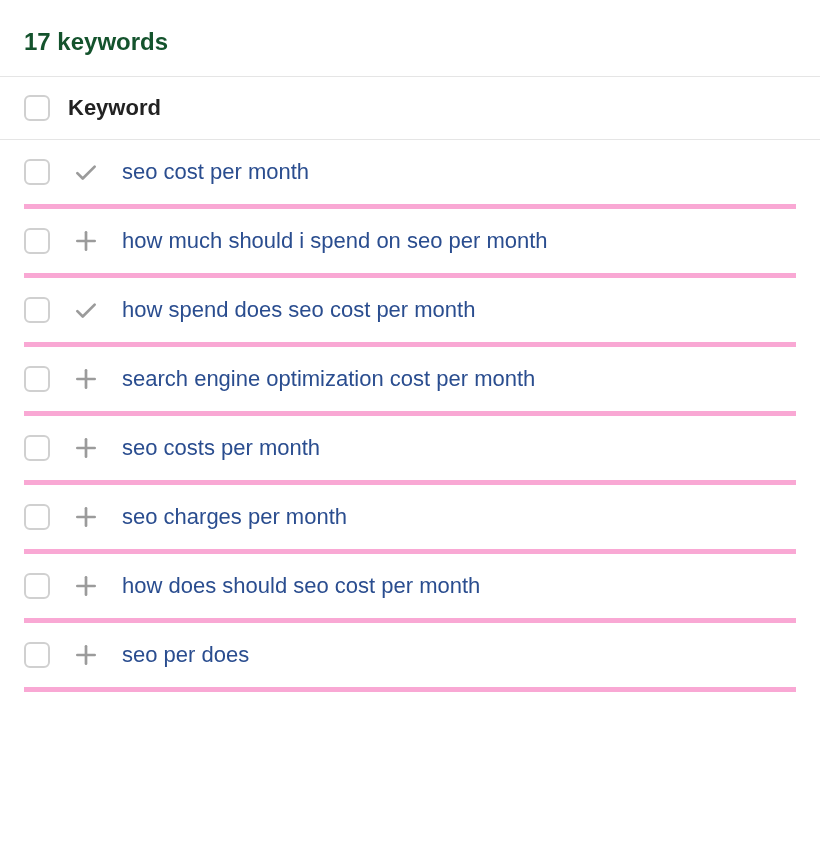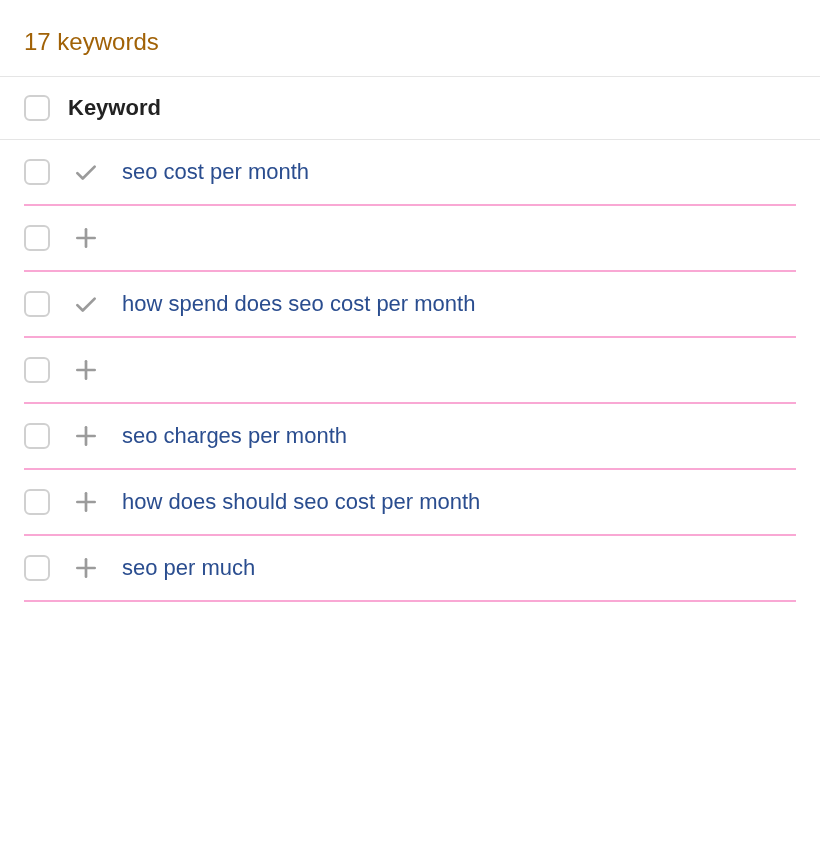"17 keywords" .header-title { color: #a16207 -> #14532d; font-weight: 400 -> 700 }
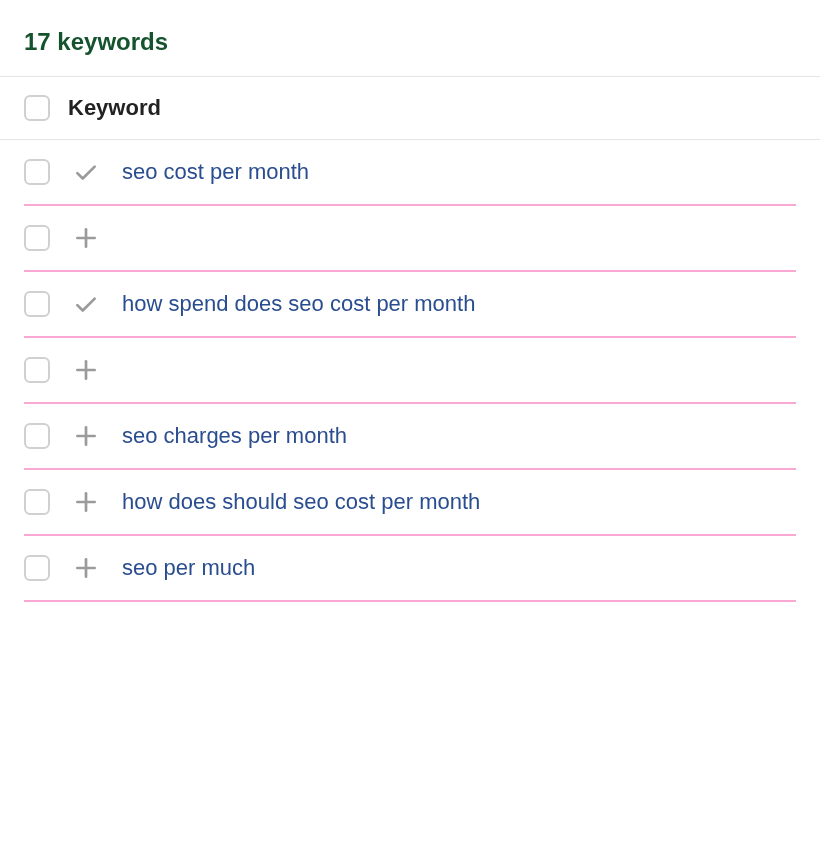"seo cost per month" .row { border-bottom: 2px solid #f9a8d4 -> 5px solid #f9a8d4 }
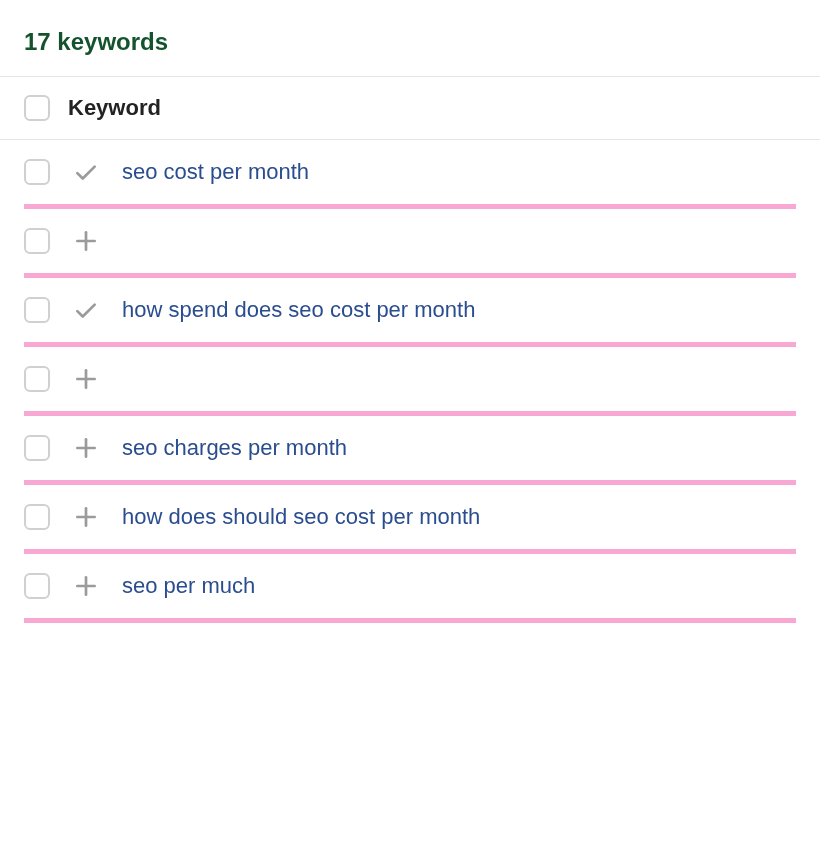"how much should i spend" a.keyword-link { html: none -> <a>how much should i spend on seo per month</a> }
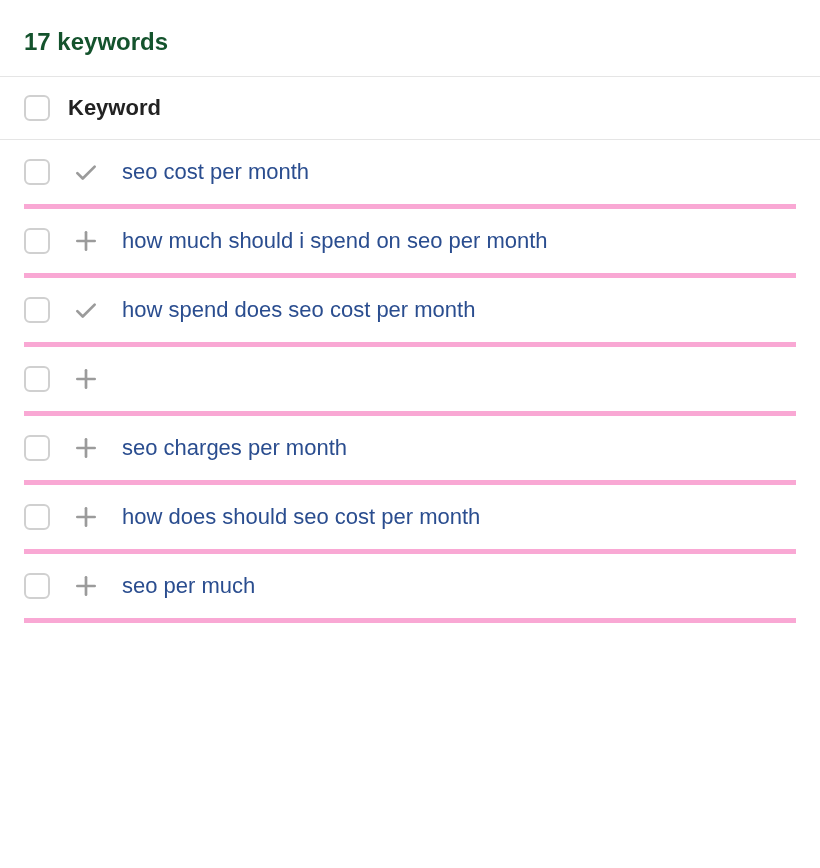"search engine optimization cost per" a.keyword-link { html: none -> <a>search engine optimization cost per month</a> }
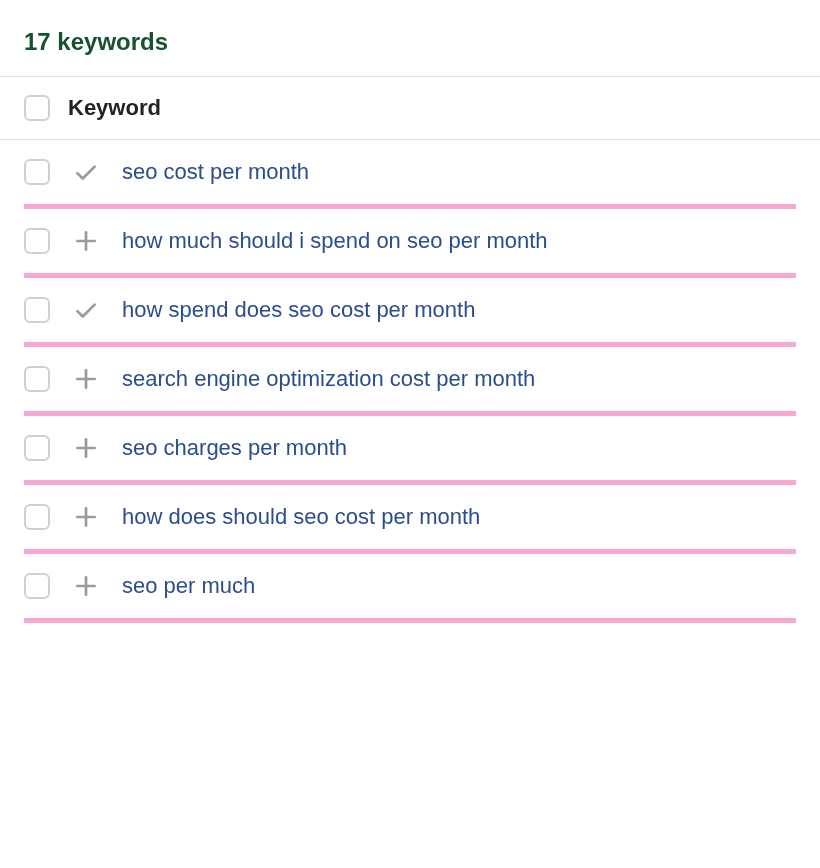"seo costs per month" div.row { html: none -> <div> <div></div> <div> <svg> <line></line> <line></line> </svg> </div> <a>seo costs per month</a> </div> }
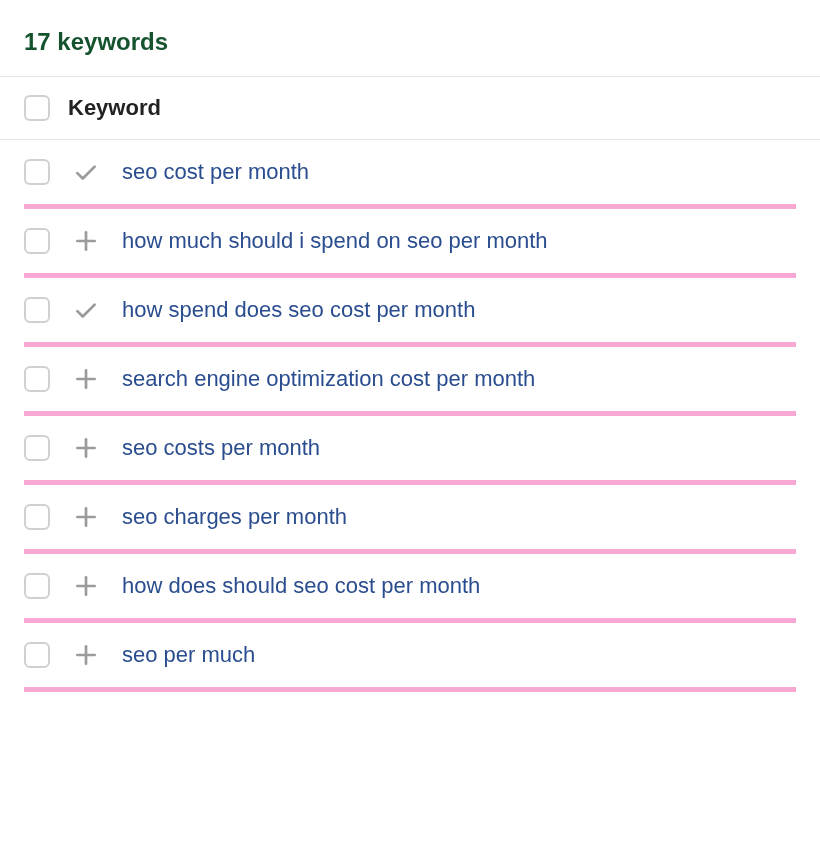"seo per much" a.keyword-link { text: much -> does }
